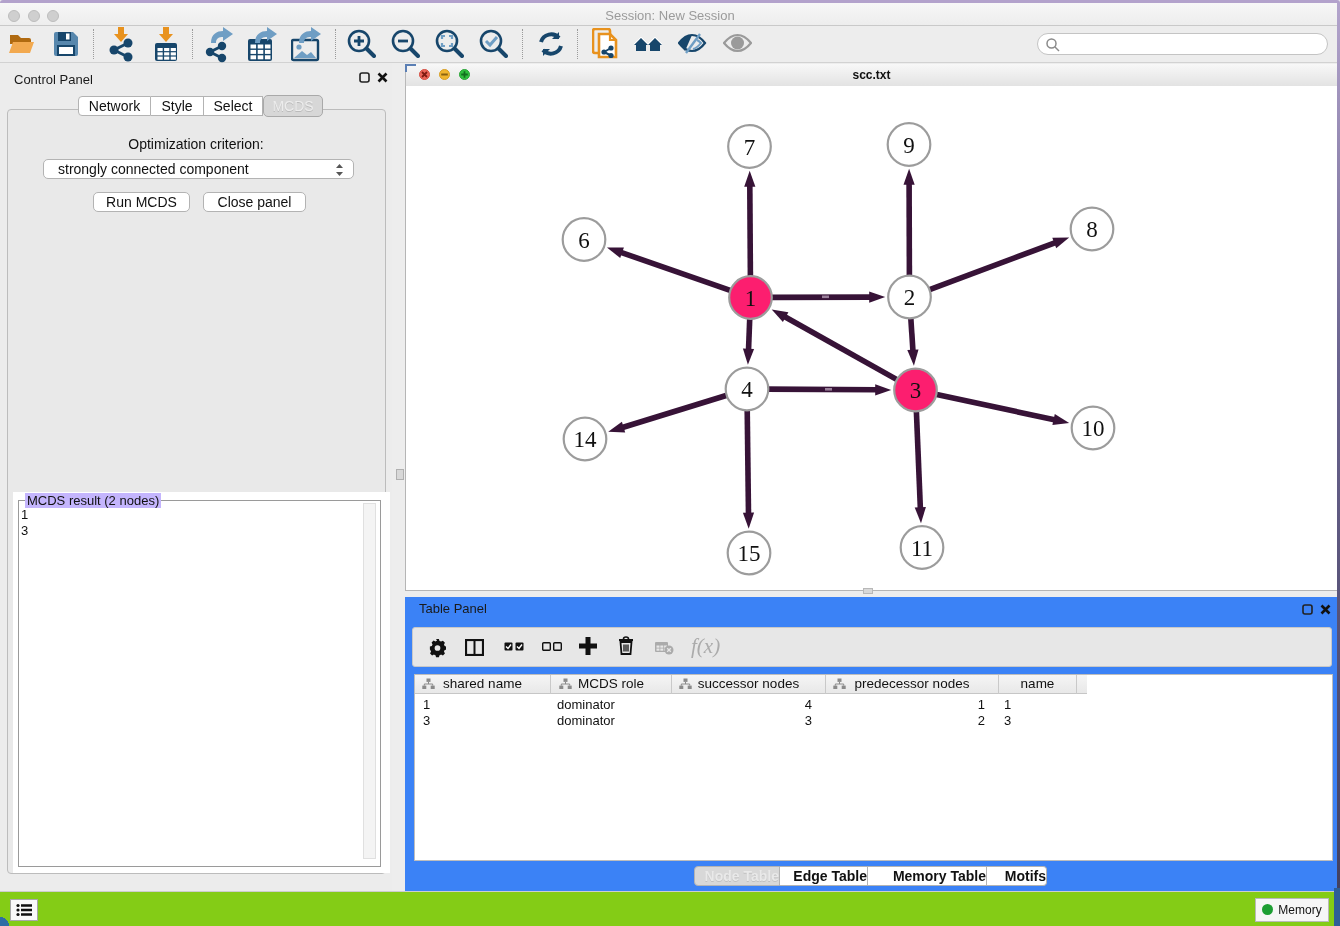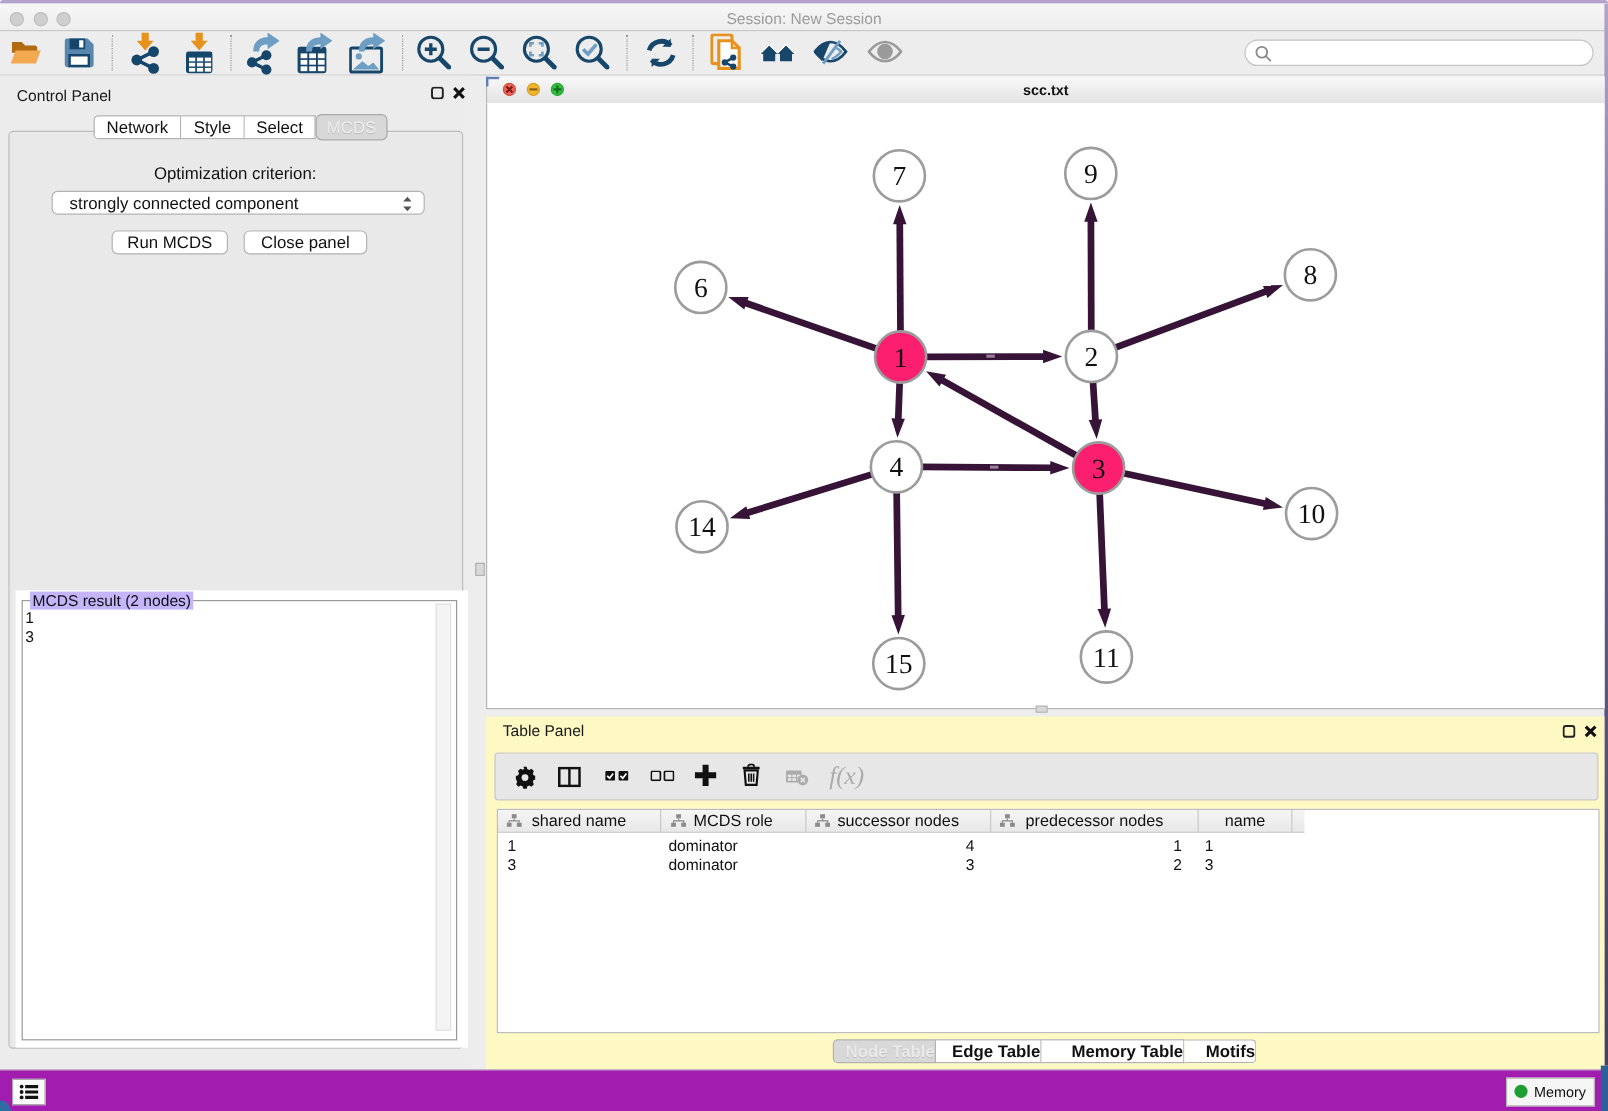"Table Panel" #tablepanel { background: #fef9c3 -> #3b82f6 }
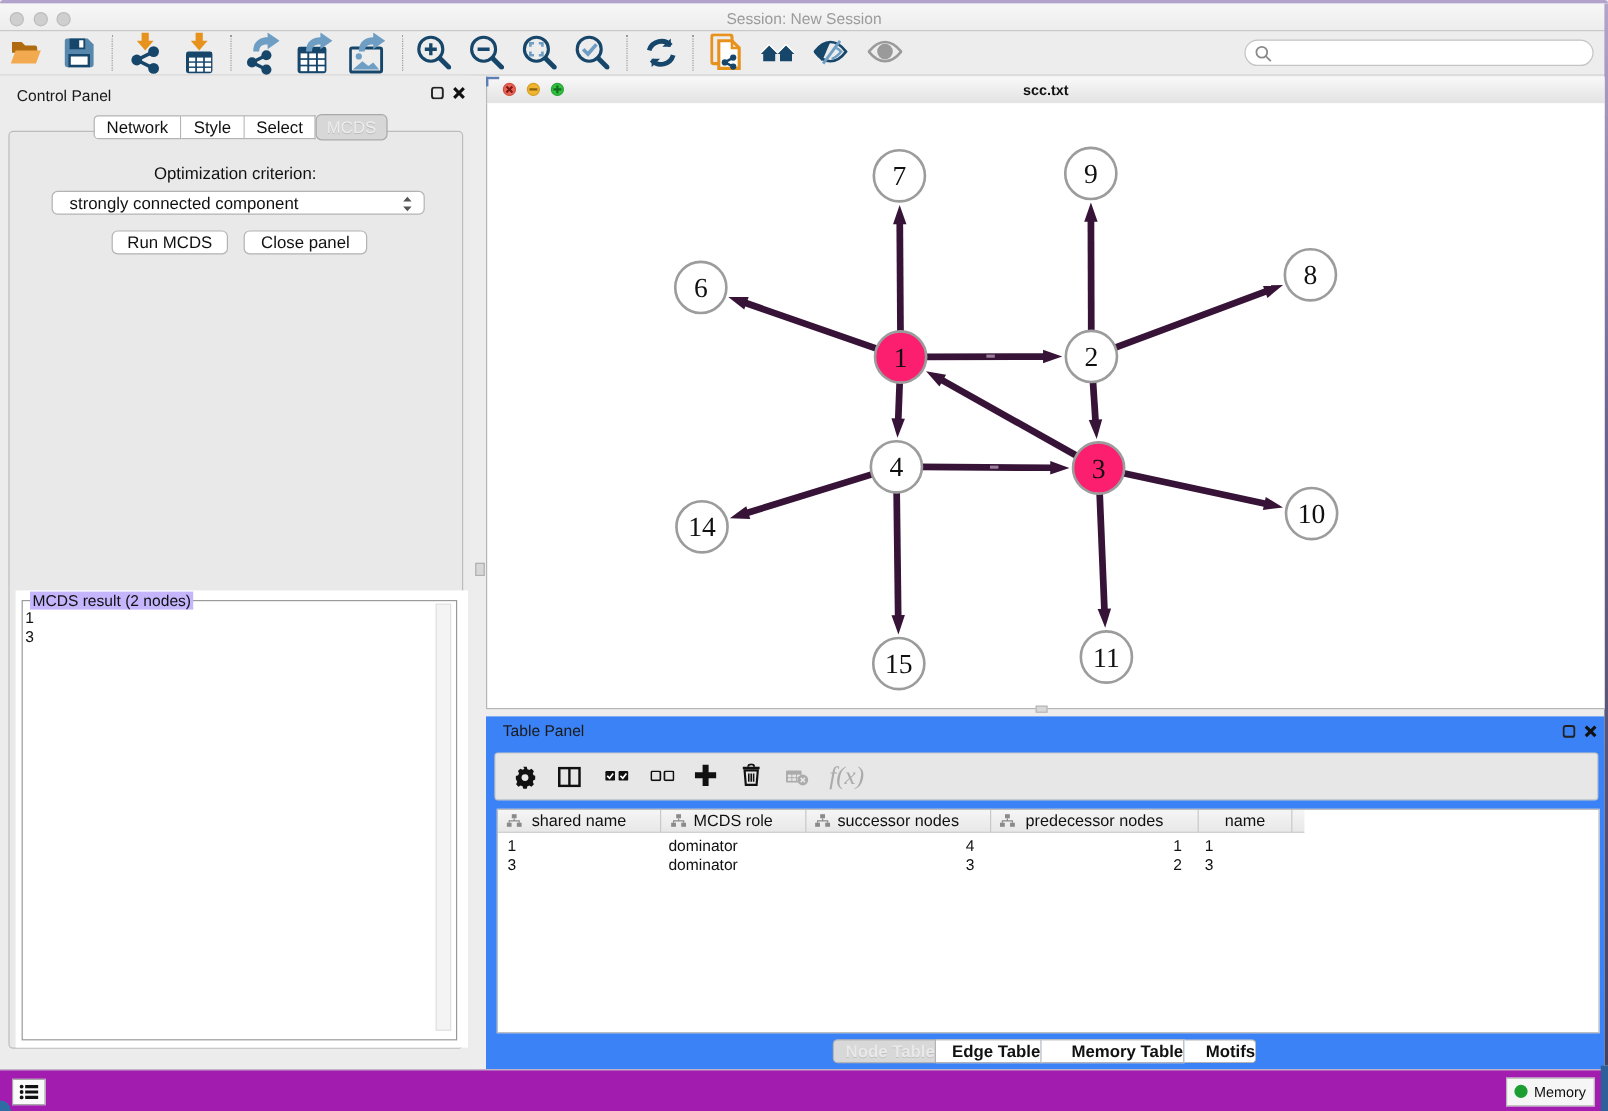"Memory" #statusbar { background: #a21caf -> #84cc16 }
